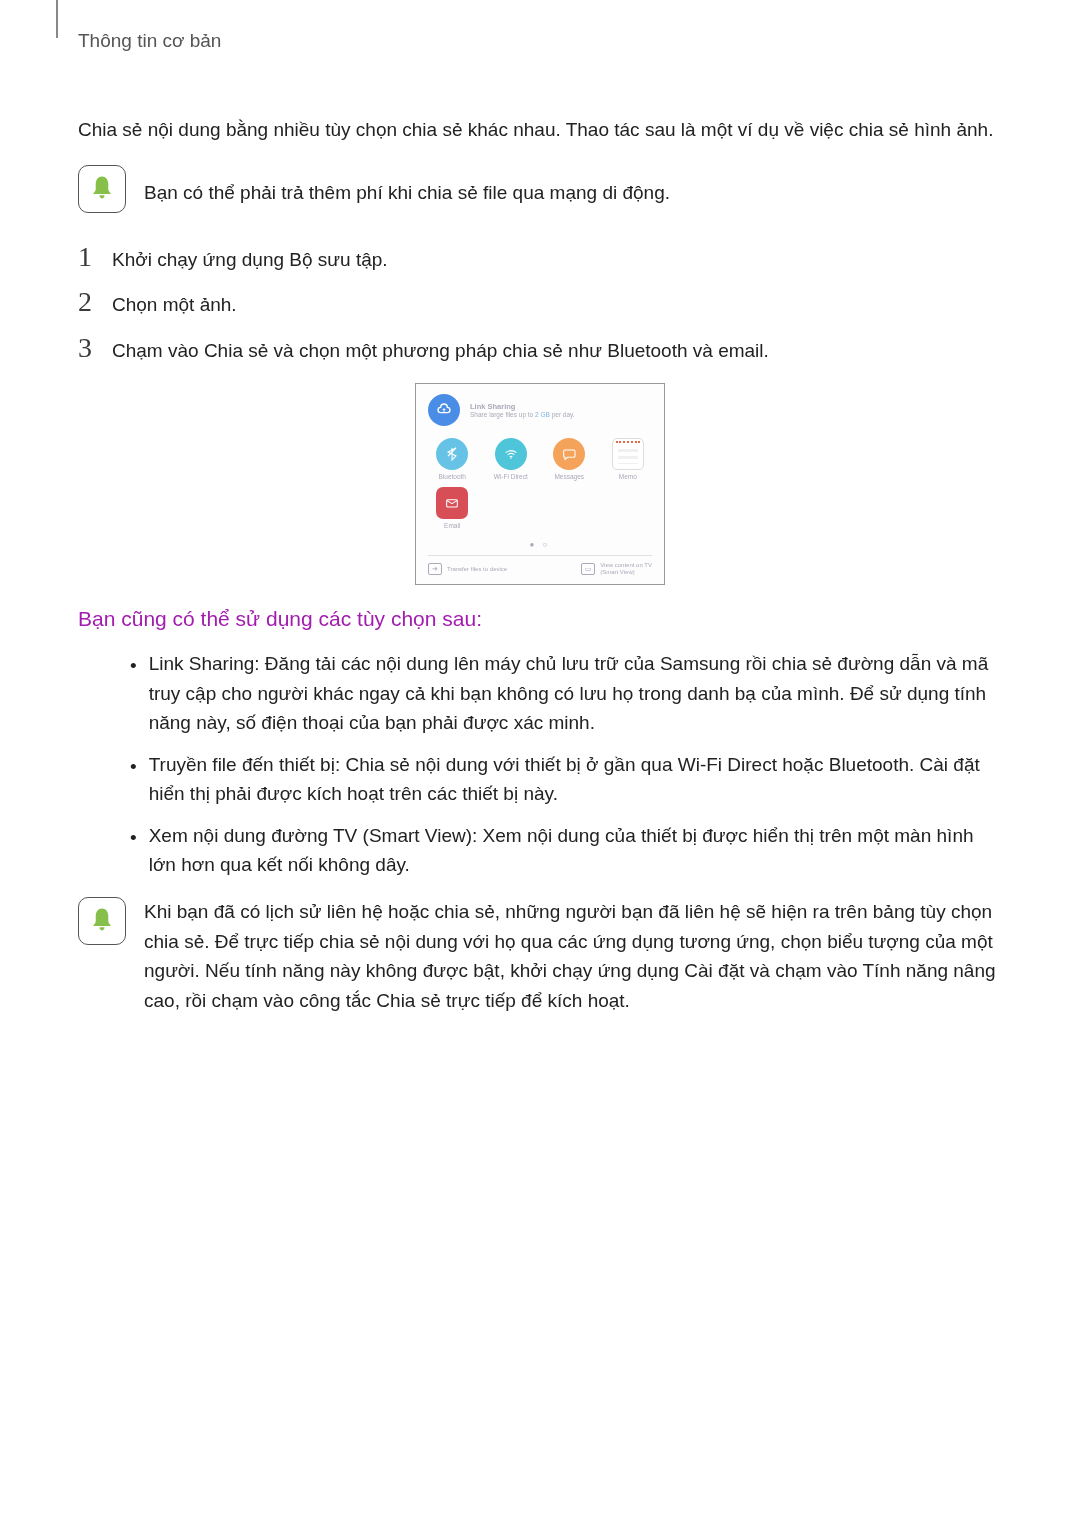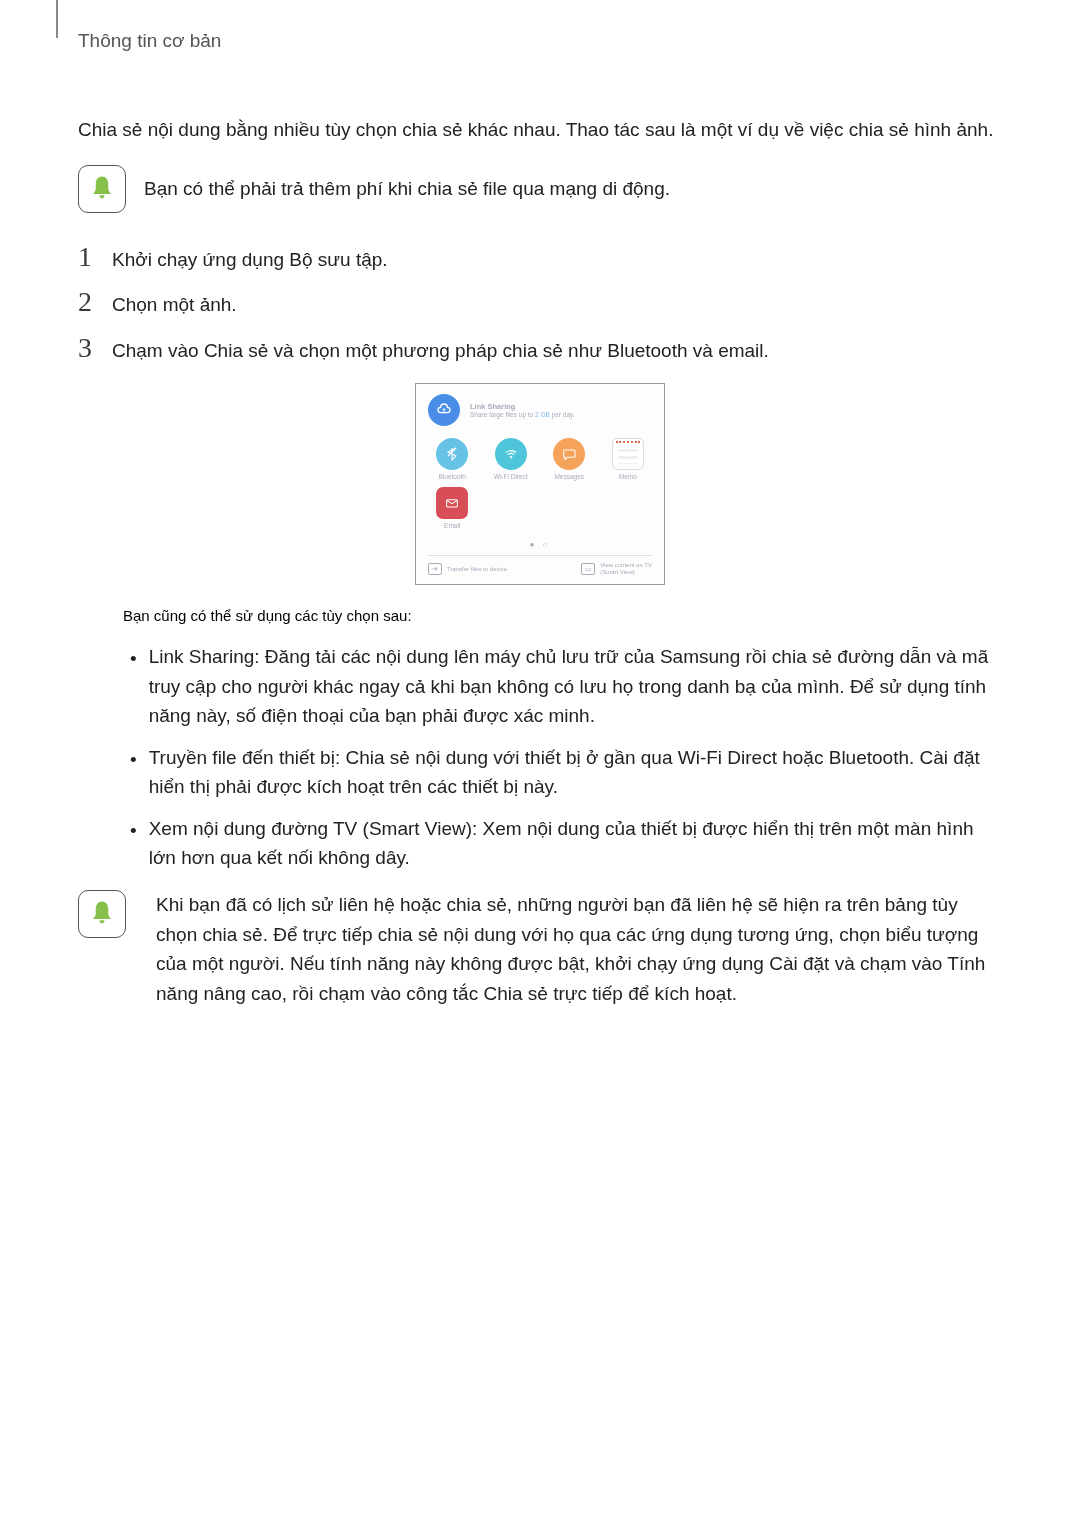"Bạn có thể phải trả" .note-row { align-items: flex-start -> center }
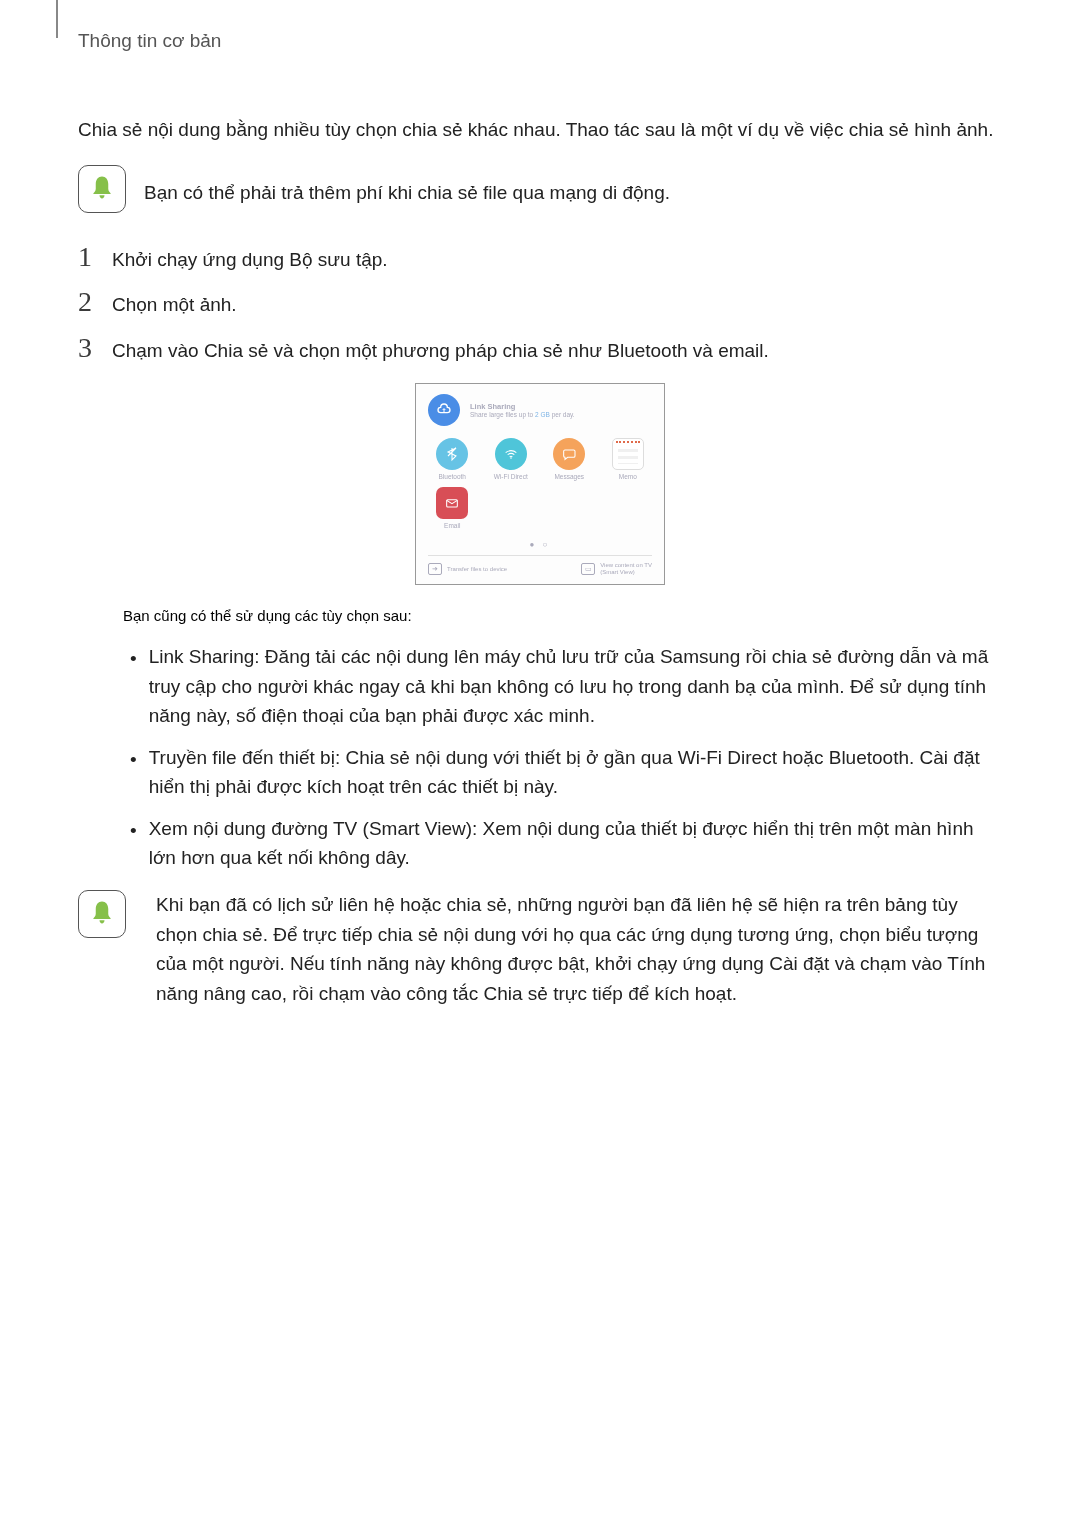"Bạn cũng có thể sử" .sub-heading { color: #000000 -> #a21caf; font-size: 15px -> 21px; margin-left: 45px -> none }
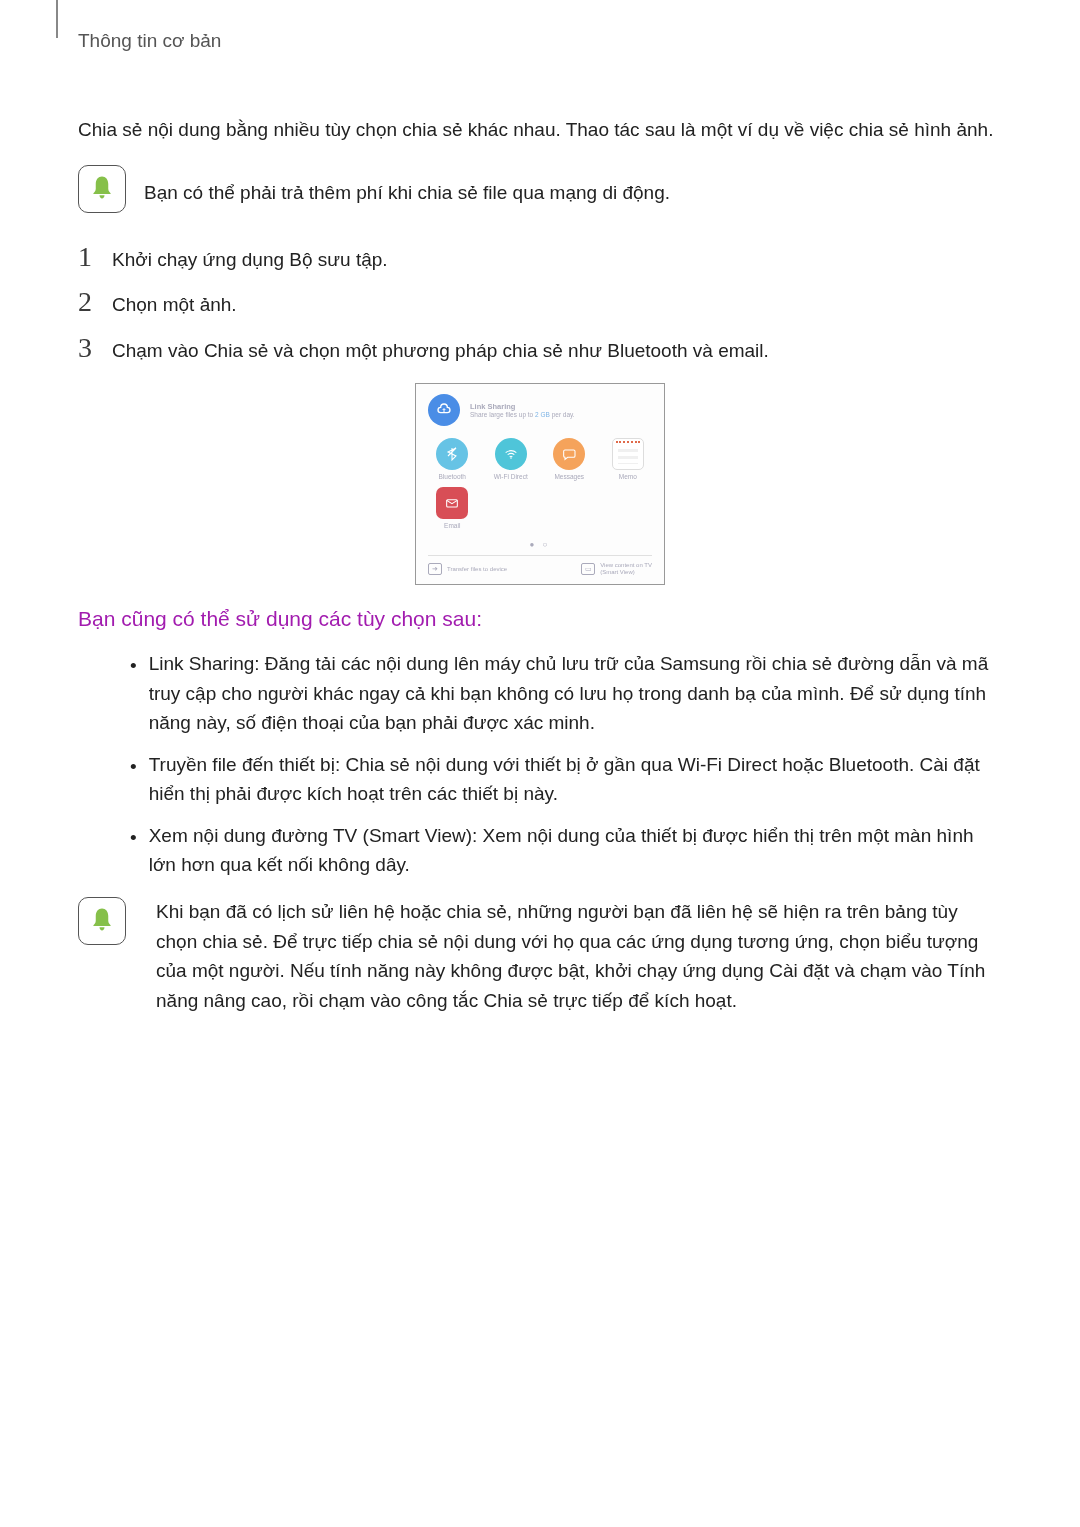"Khi bạn đã có lịch" .note-row-2 { gap: 30px -> 18px }
